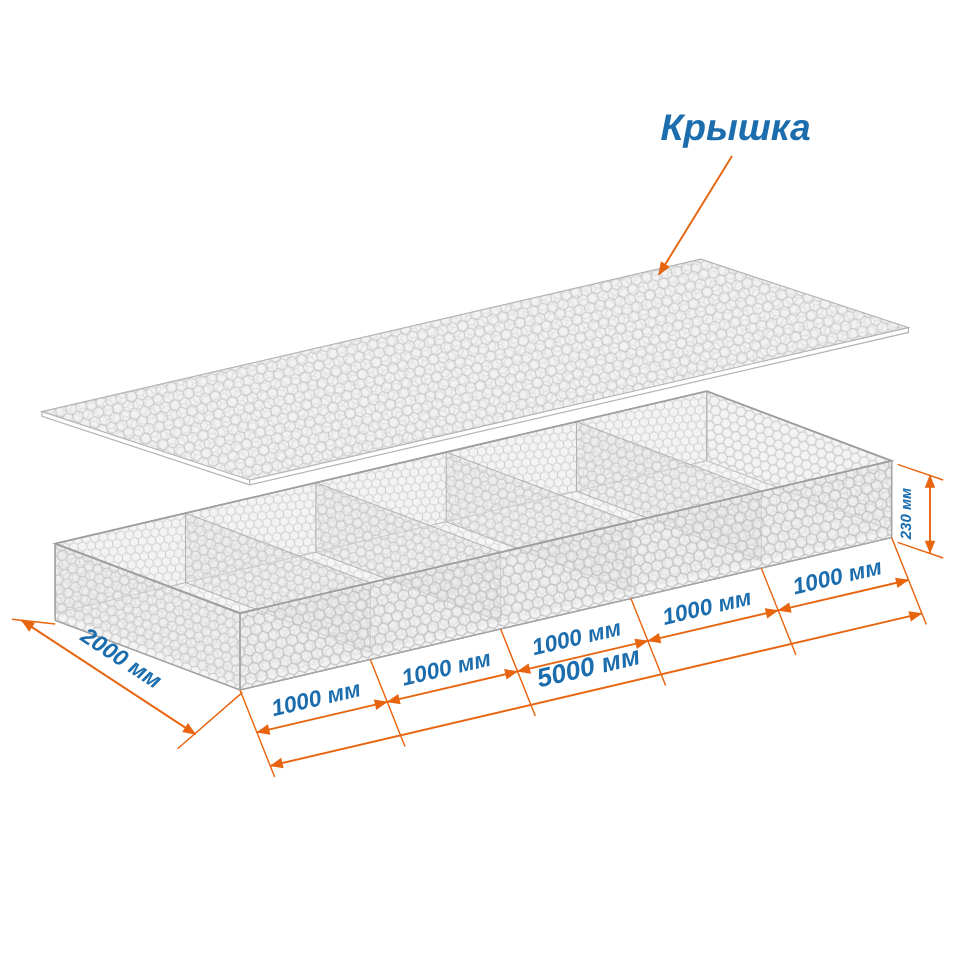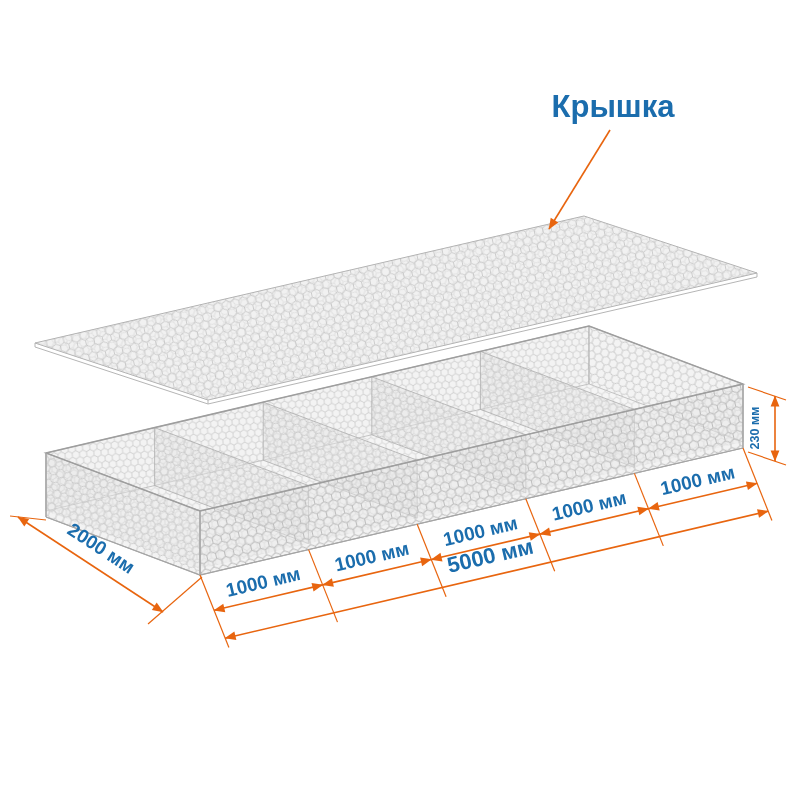"Крышка" .stage { font-style: none -> italic }
